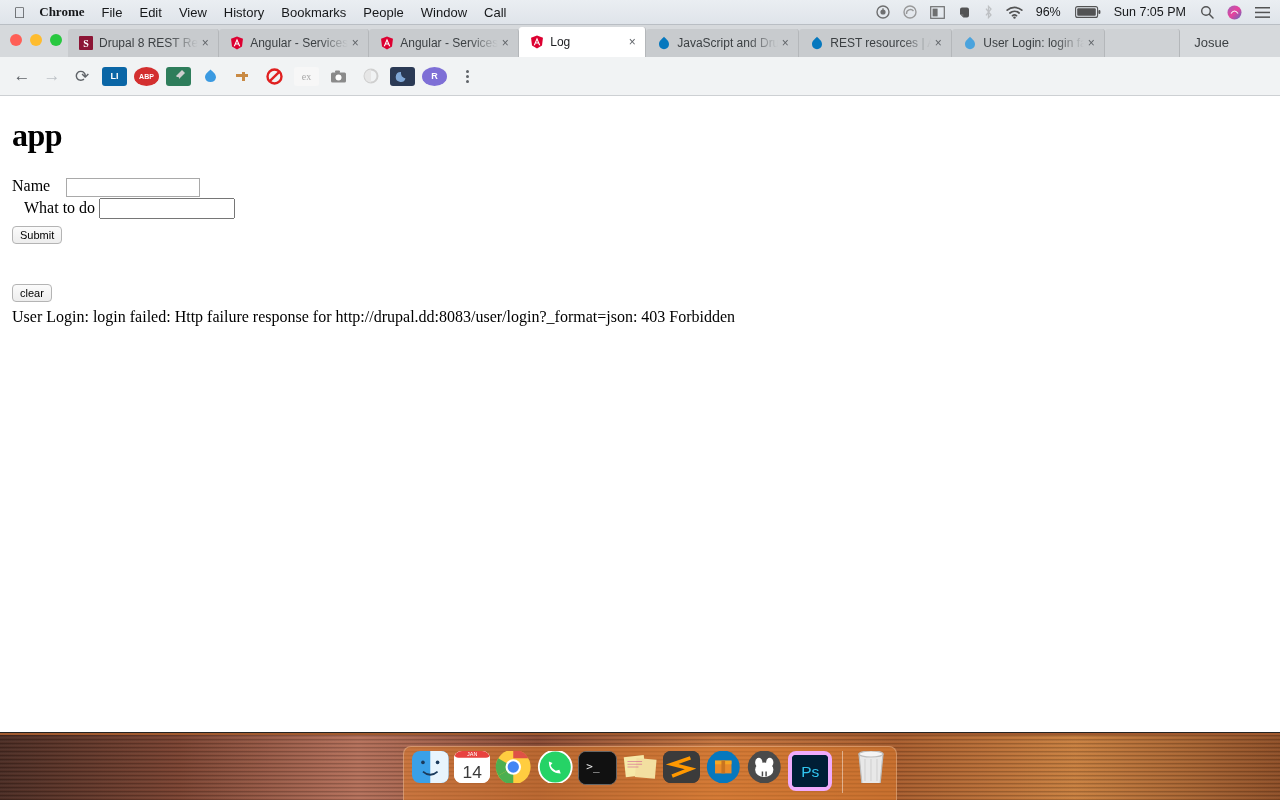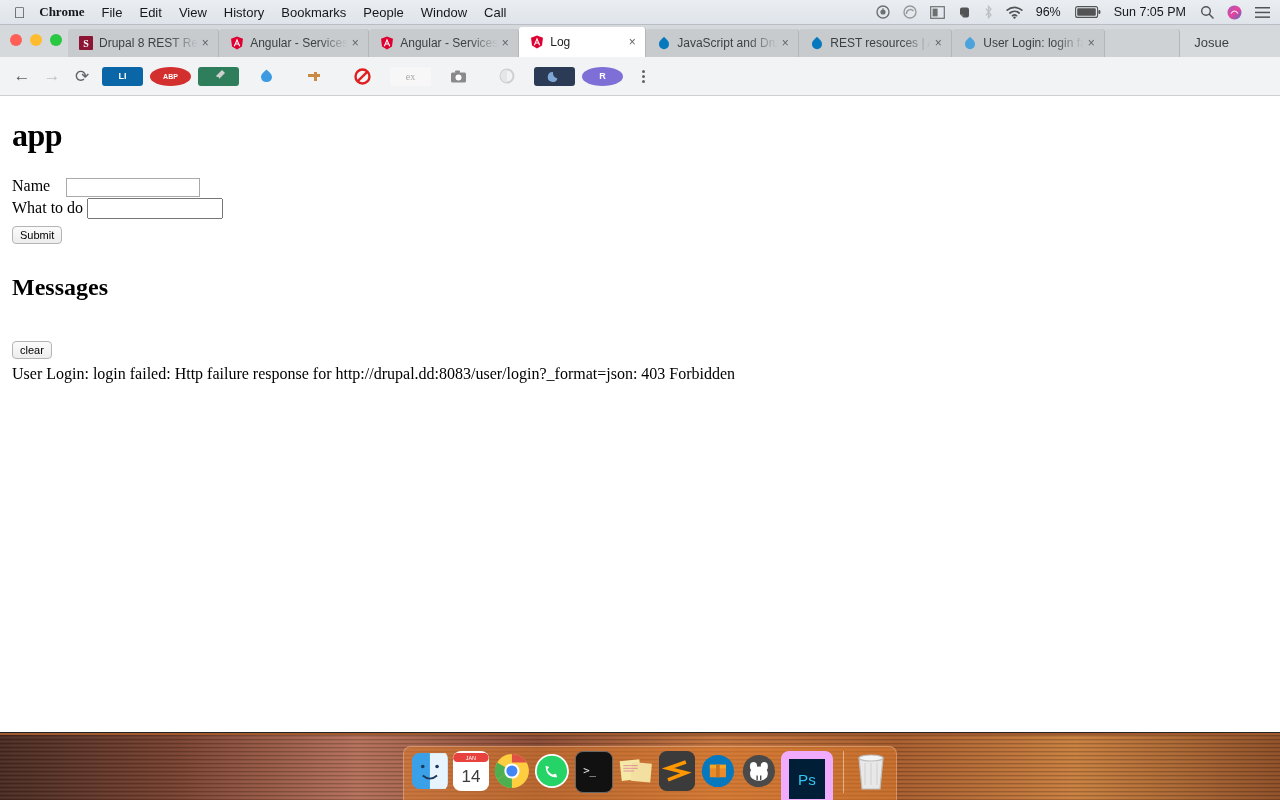"LI" .ext { width: 41px -> 25px }
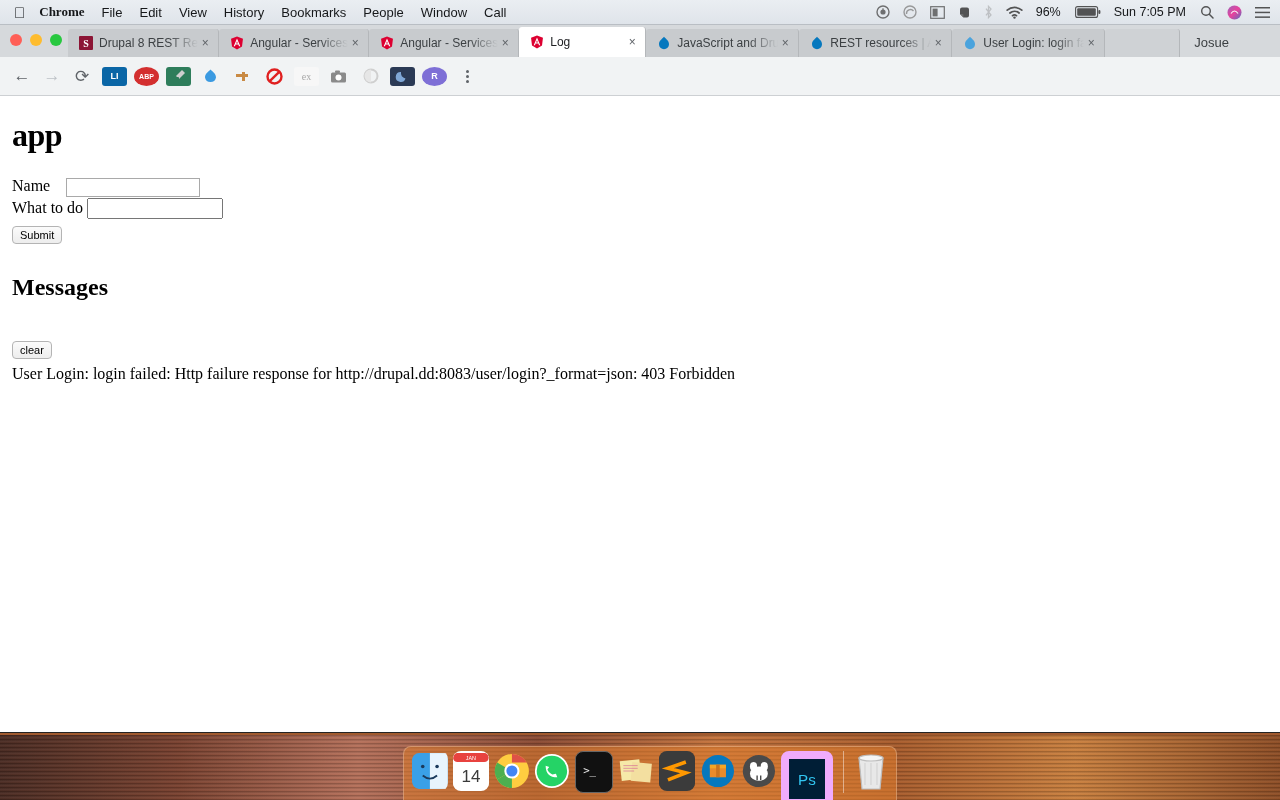"What to do" .formrow2 { margin-left: none -> 12px }
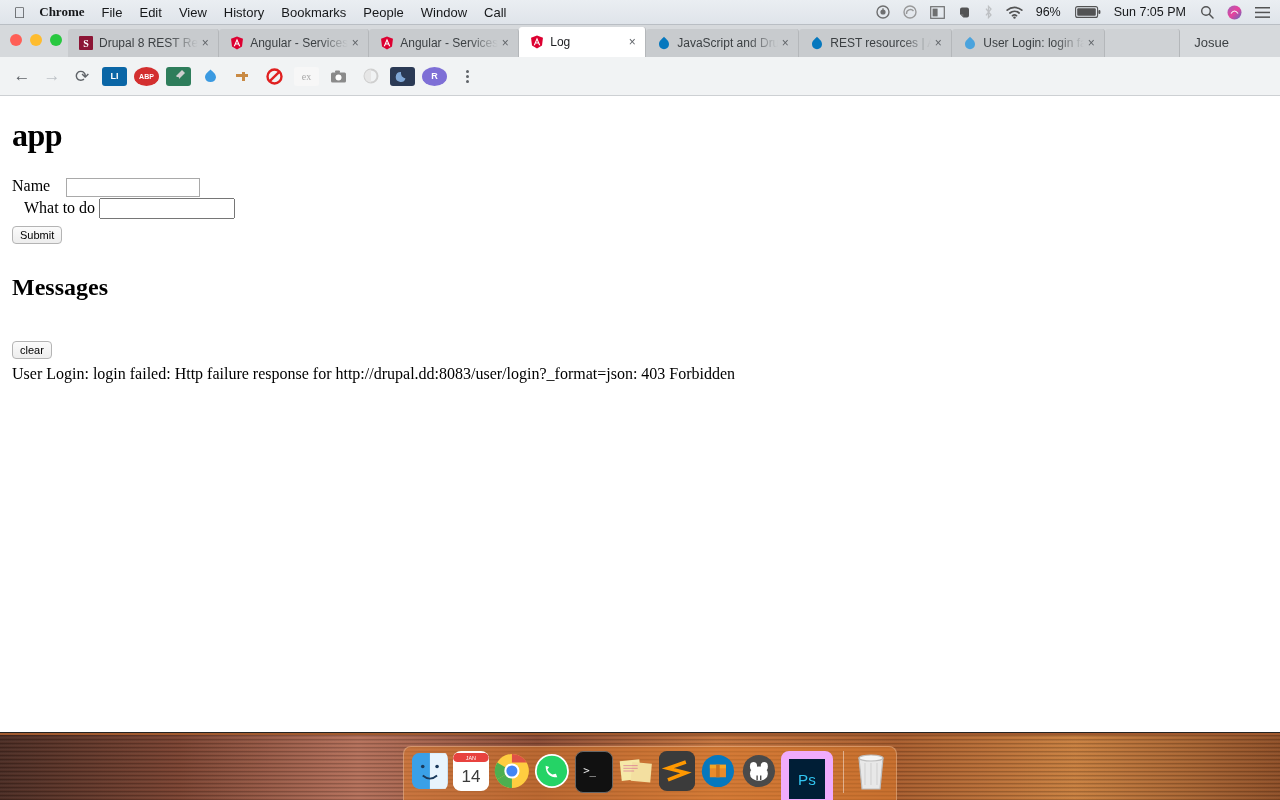"Messages" h2 { html: <h2>Messages</h2> -> none }
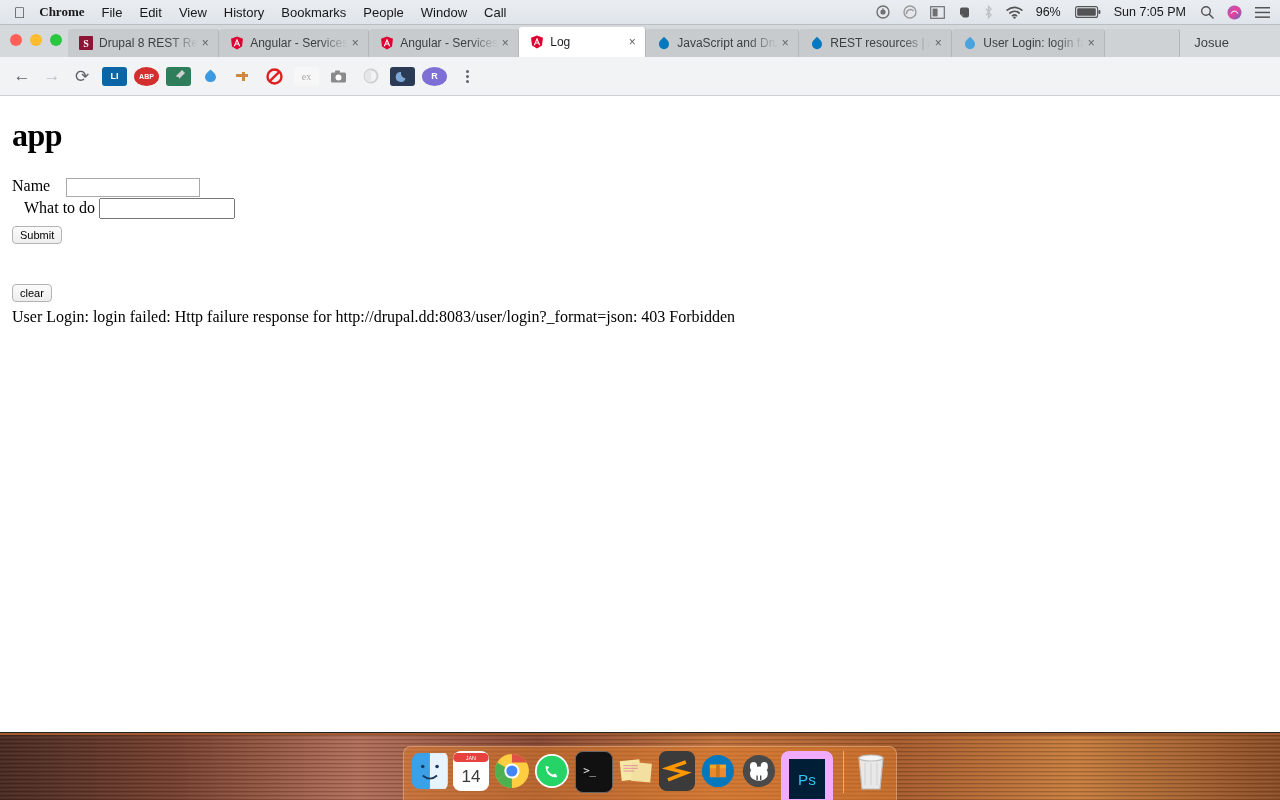"14" .dkitem { height: 40px -> 32px }
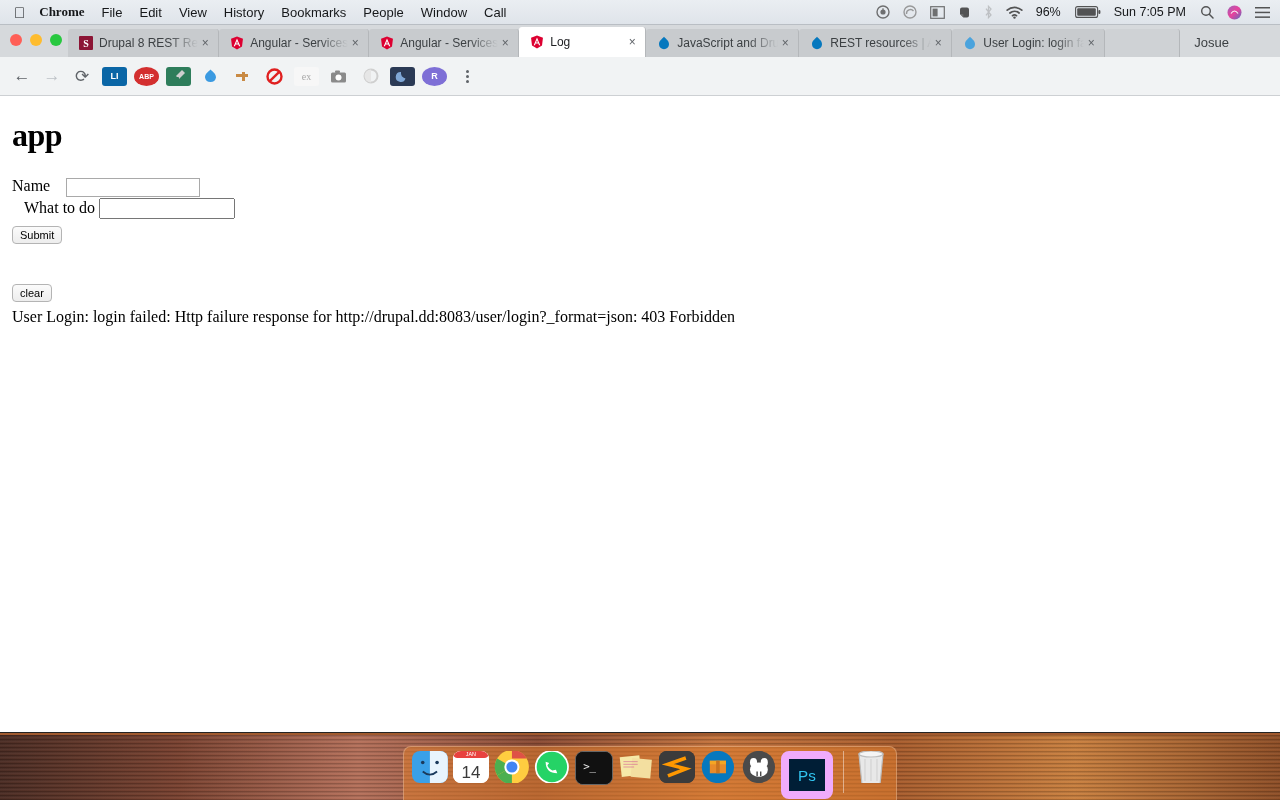"Ps" div.dkitem { border: 8px solid #f0abfc -> 4px solid #f0abfc }
